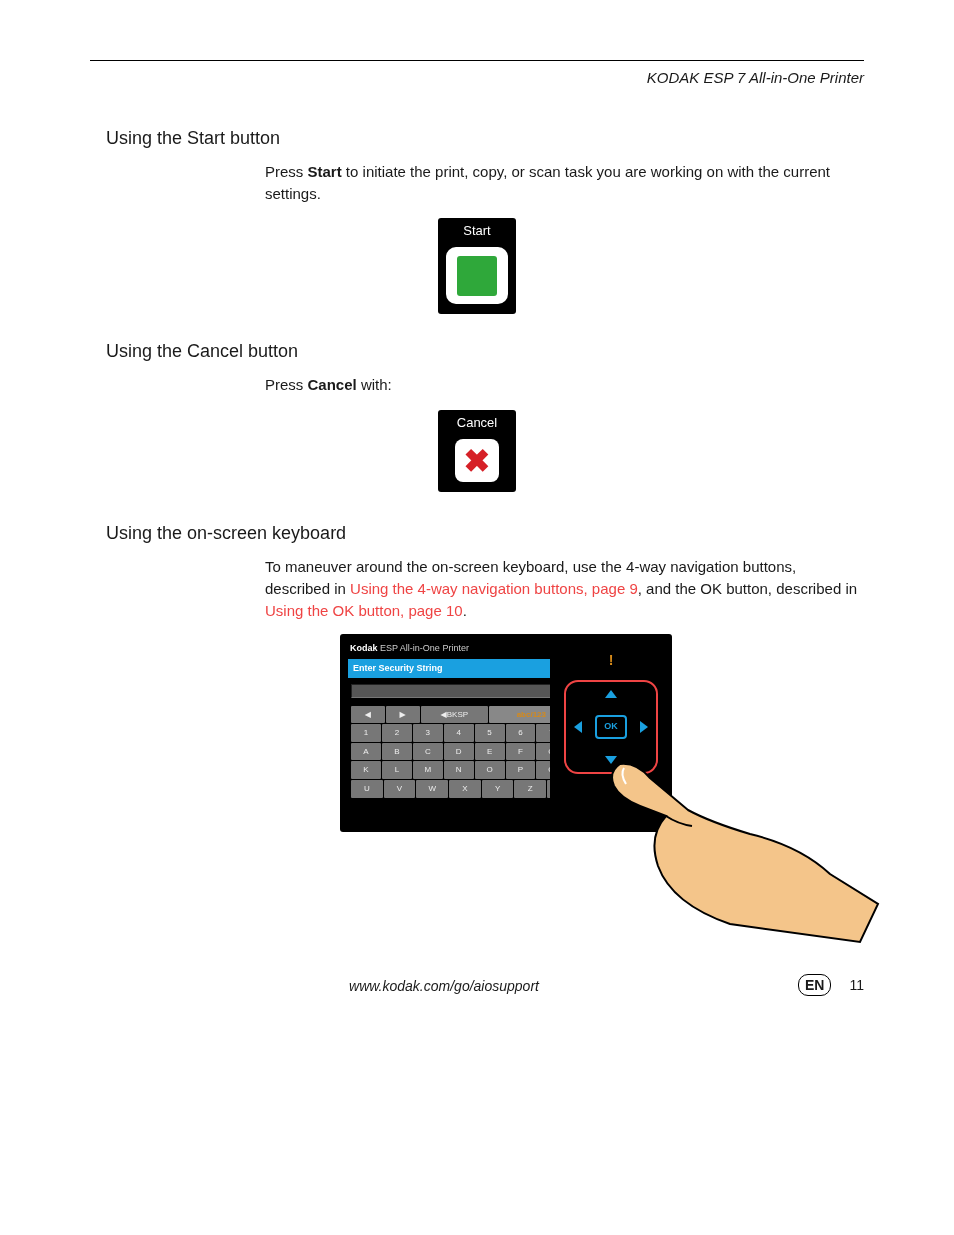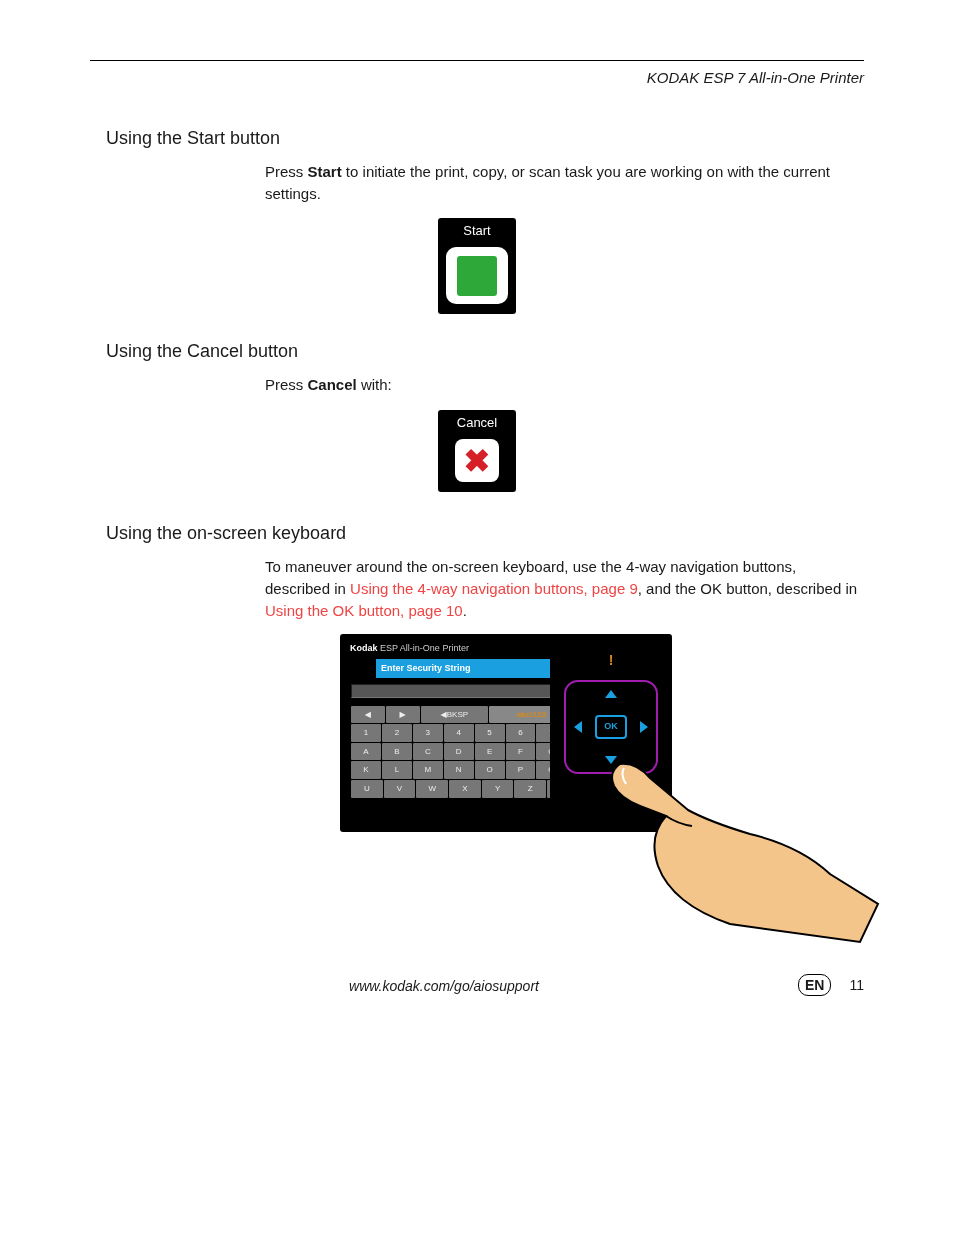"Enter Security String" .kb-titlebar { margin-left: 28px -> none }
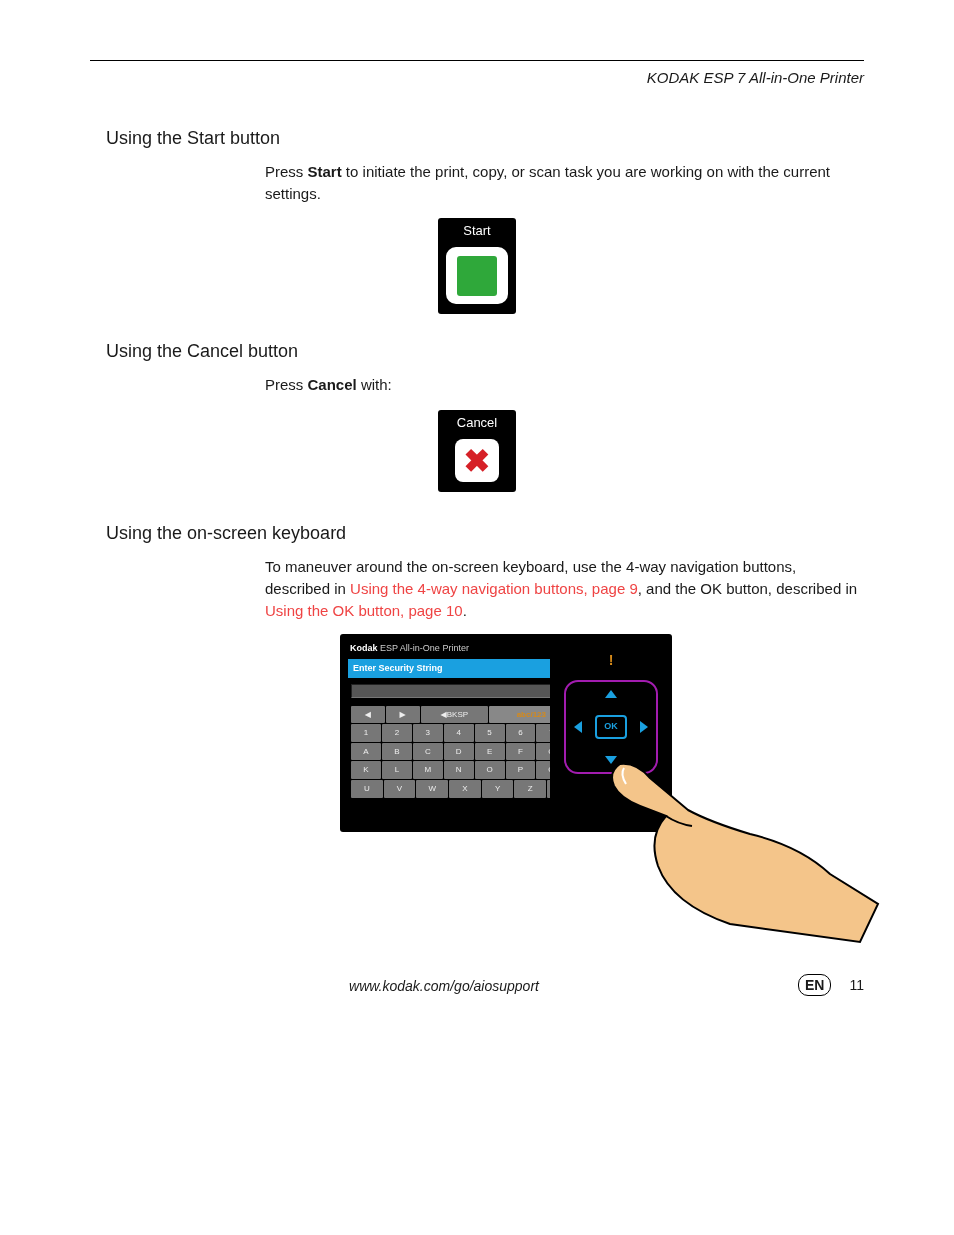"OK" .nav-pad { border: 2px solid #a21caf -> 2px solid #ef4444 }
